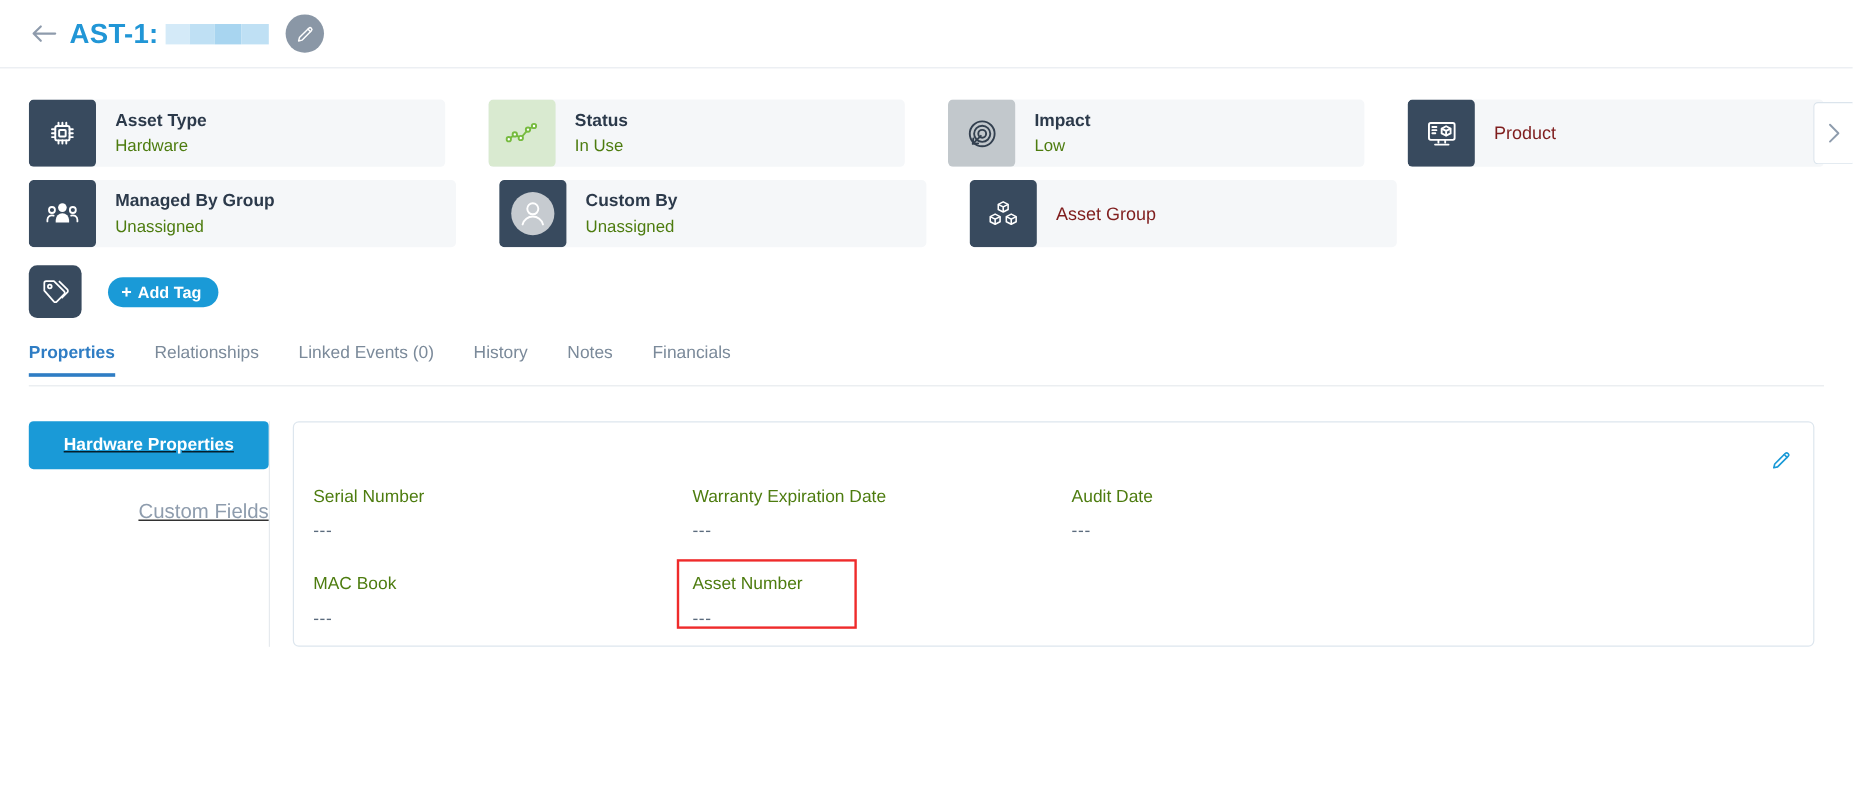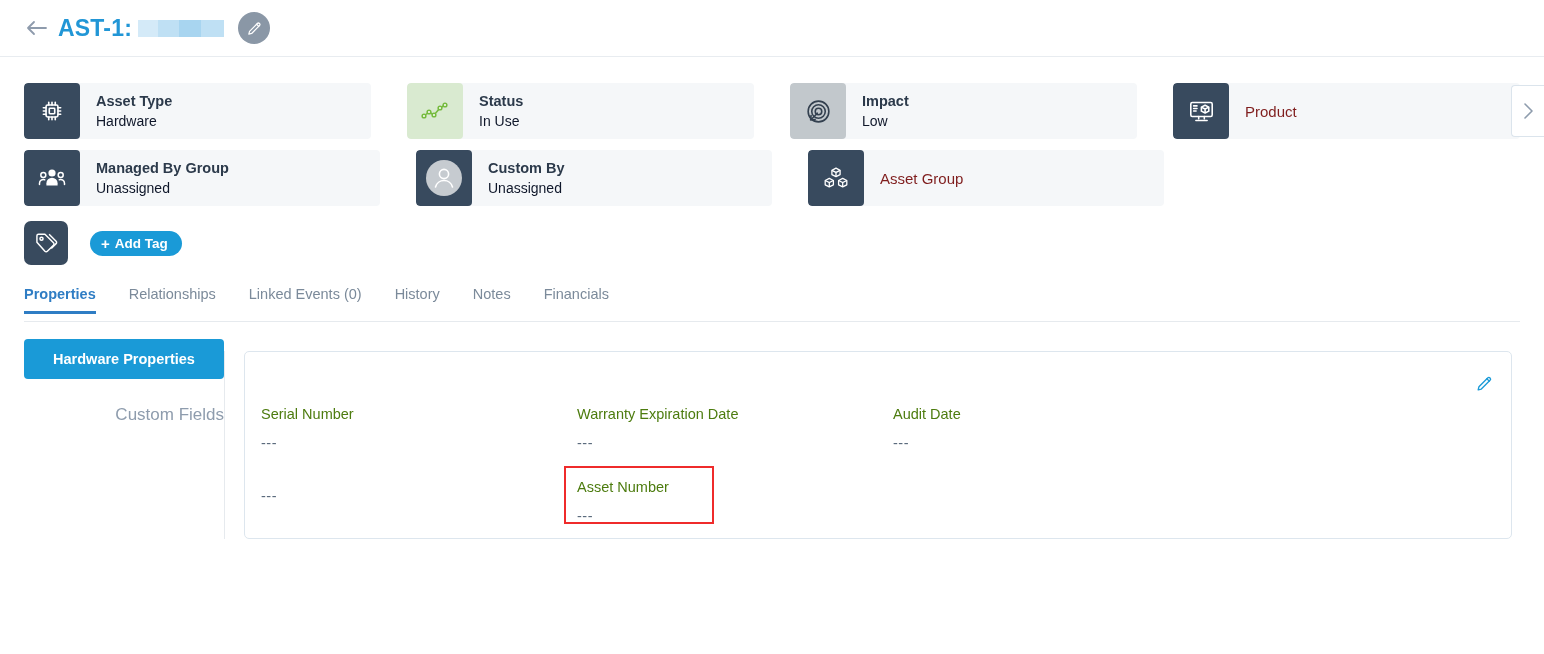"Hardware" .card .c-sub { color: #0f172a -> #4d7c0f }
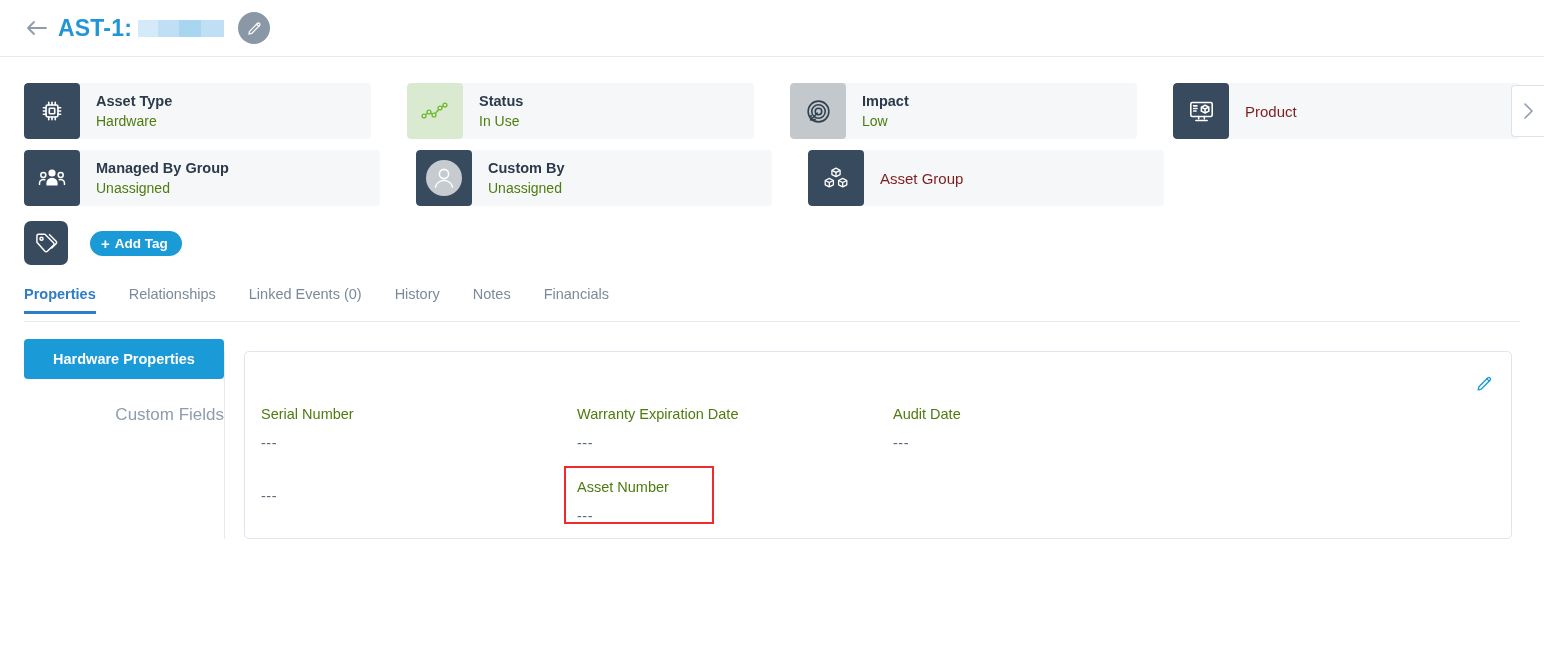"Hardware Properties" .subnav { text-decoration: none -> underline; top: 339px -> 351px }
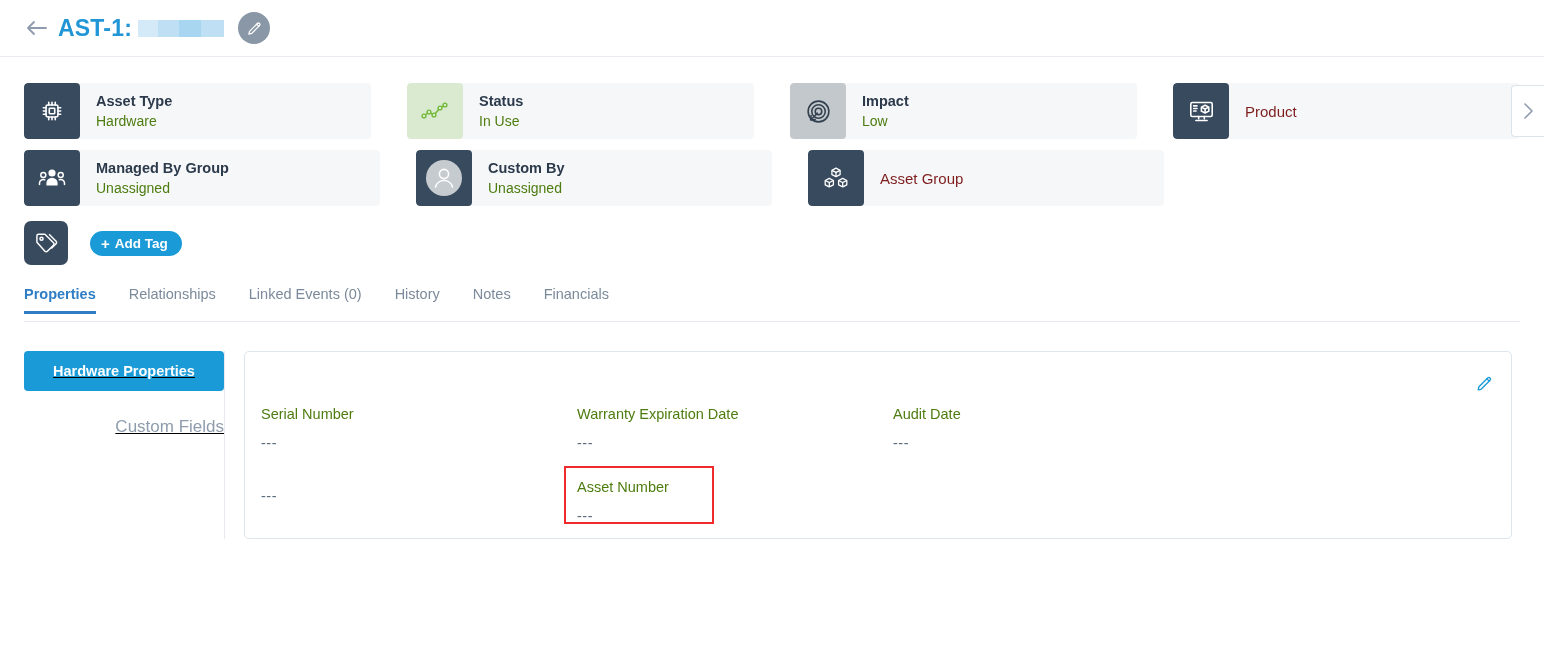"MAC Book" div.f-label { html: none -> <div>MAC Book</div> }
